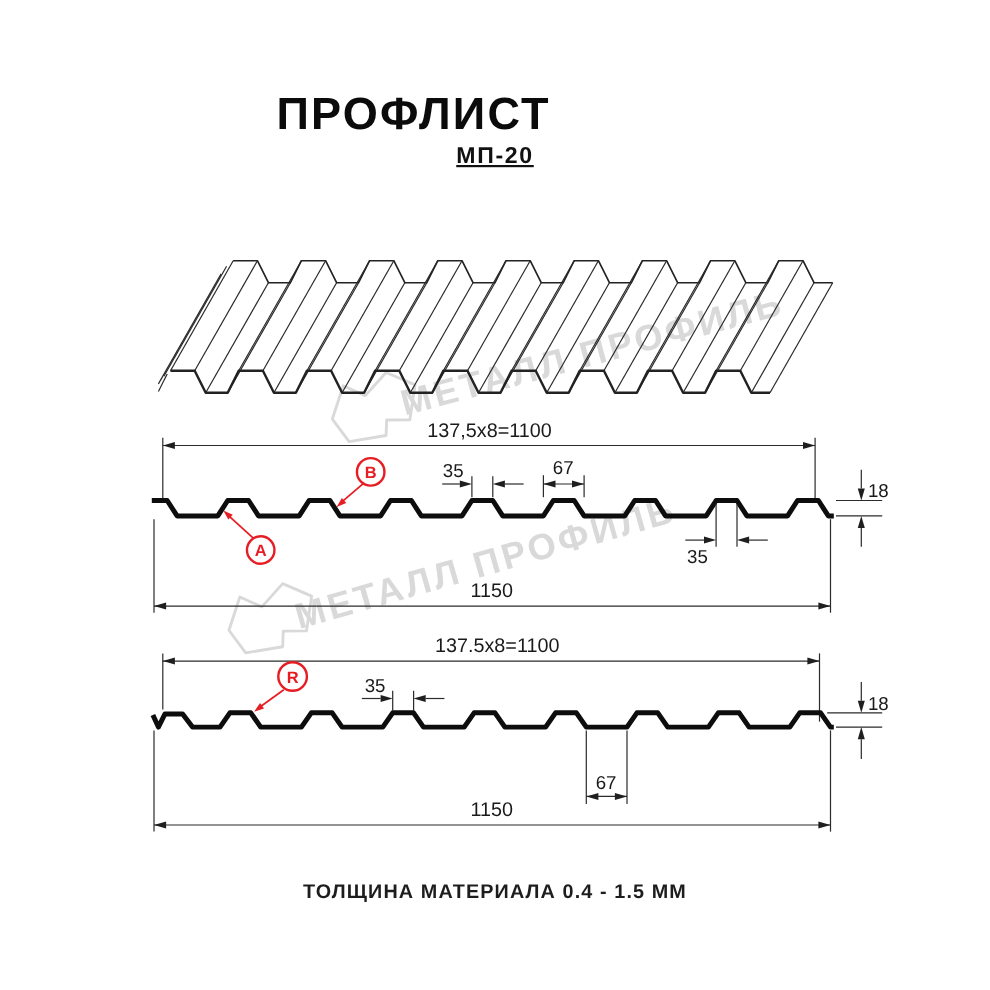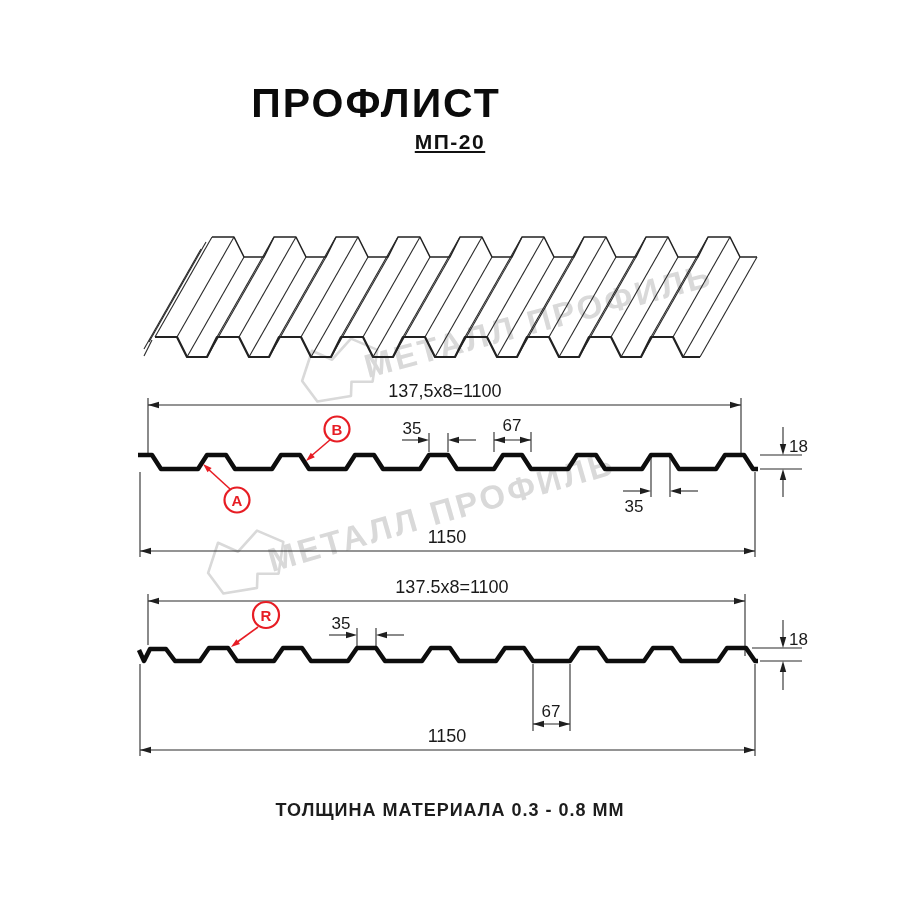"ТОЛЩИНА МАТЕРИАЛА 0.3 - 0.8" div.footer-note { text: 0.3 - 0.8 -> 0.4 - 1.5 }
